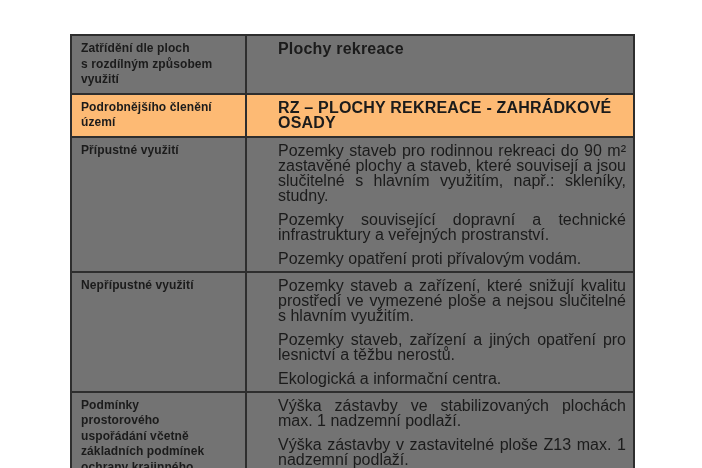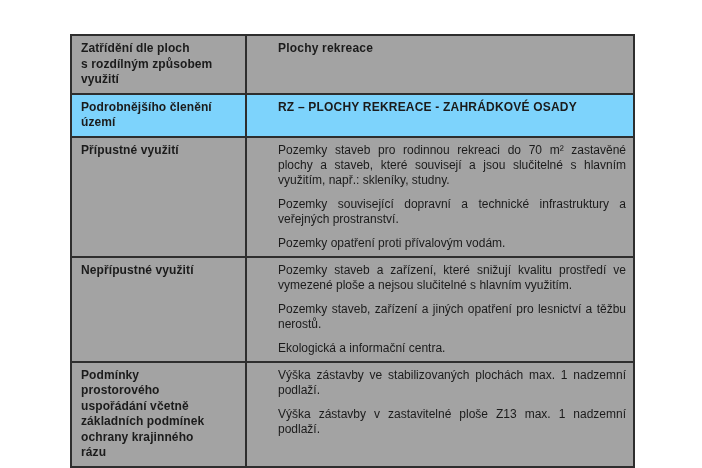"Zatřídění dle ploch" table.zoning-table td { background: #a3a3a3 -> #737373 }
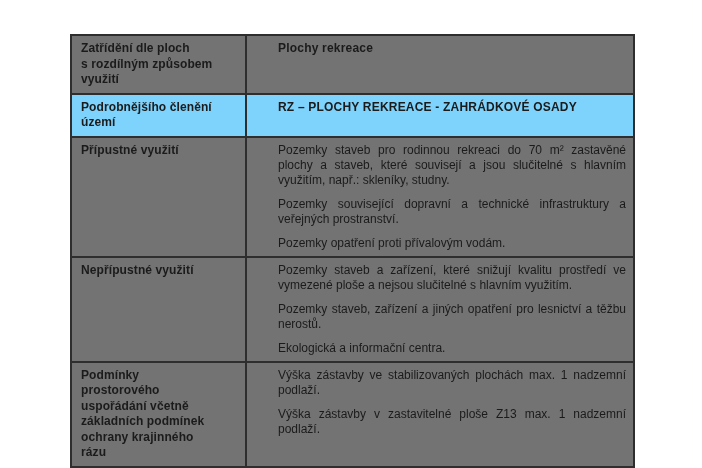"Plochy rekreace" td.content-cell { font-size: 12px -> 16px }
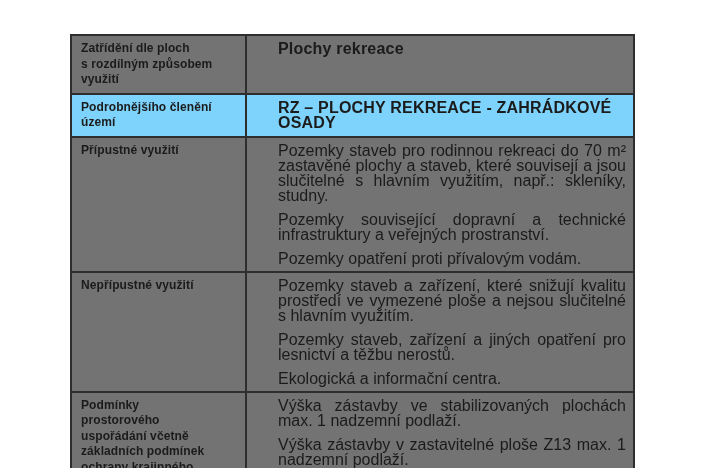"Podrobnějšího členění" tr.highlight td { background: #7dd3fc -> #fdba74 }
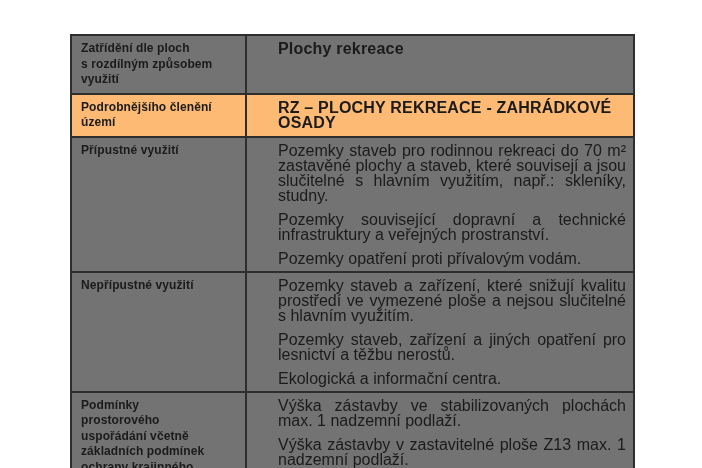"Pozemky staveb pro rodinnou rekreaci" p { text: 70 -> 90 }
